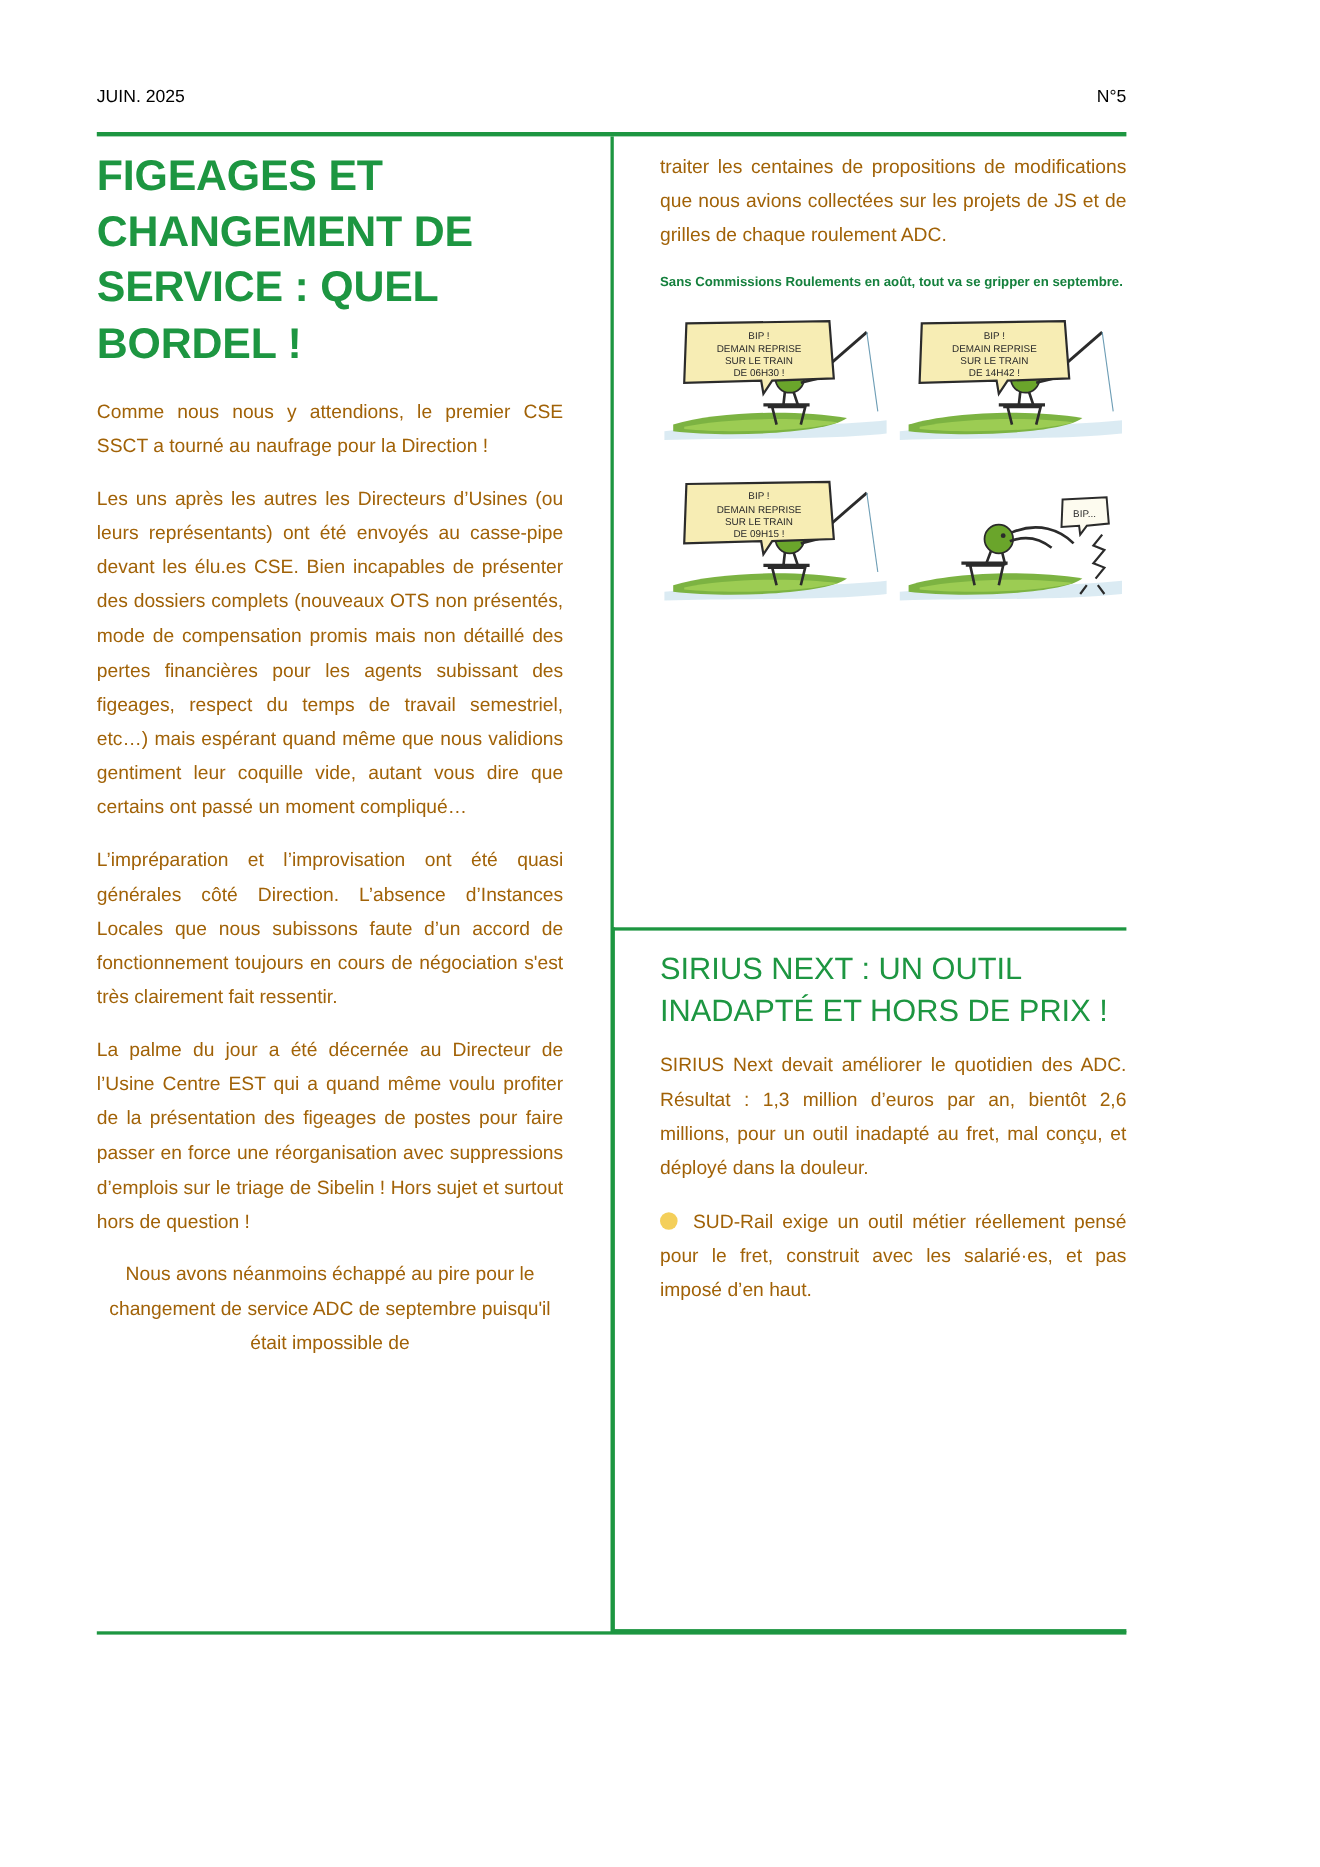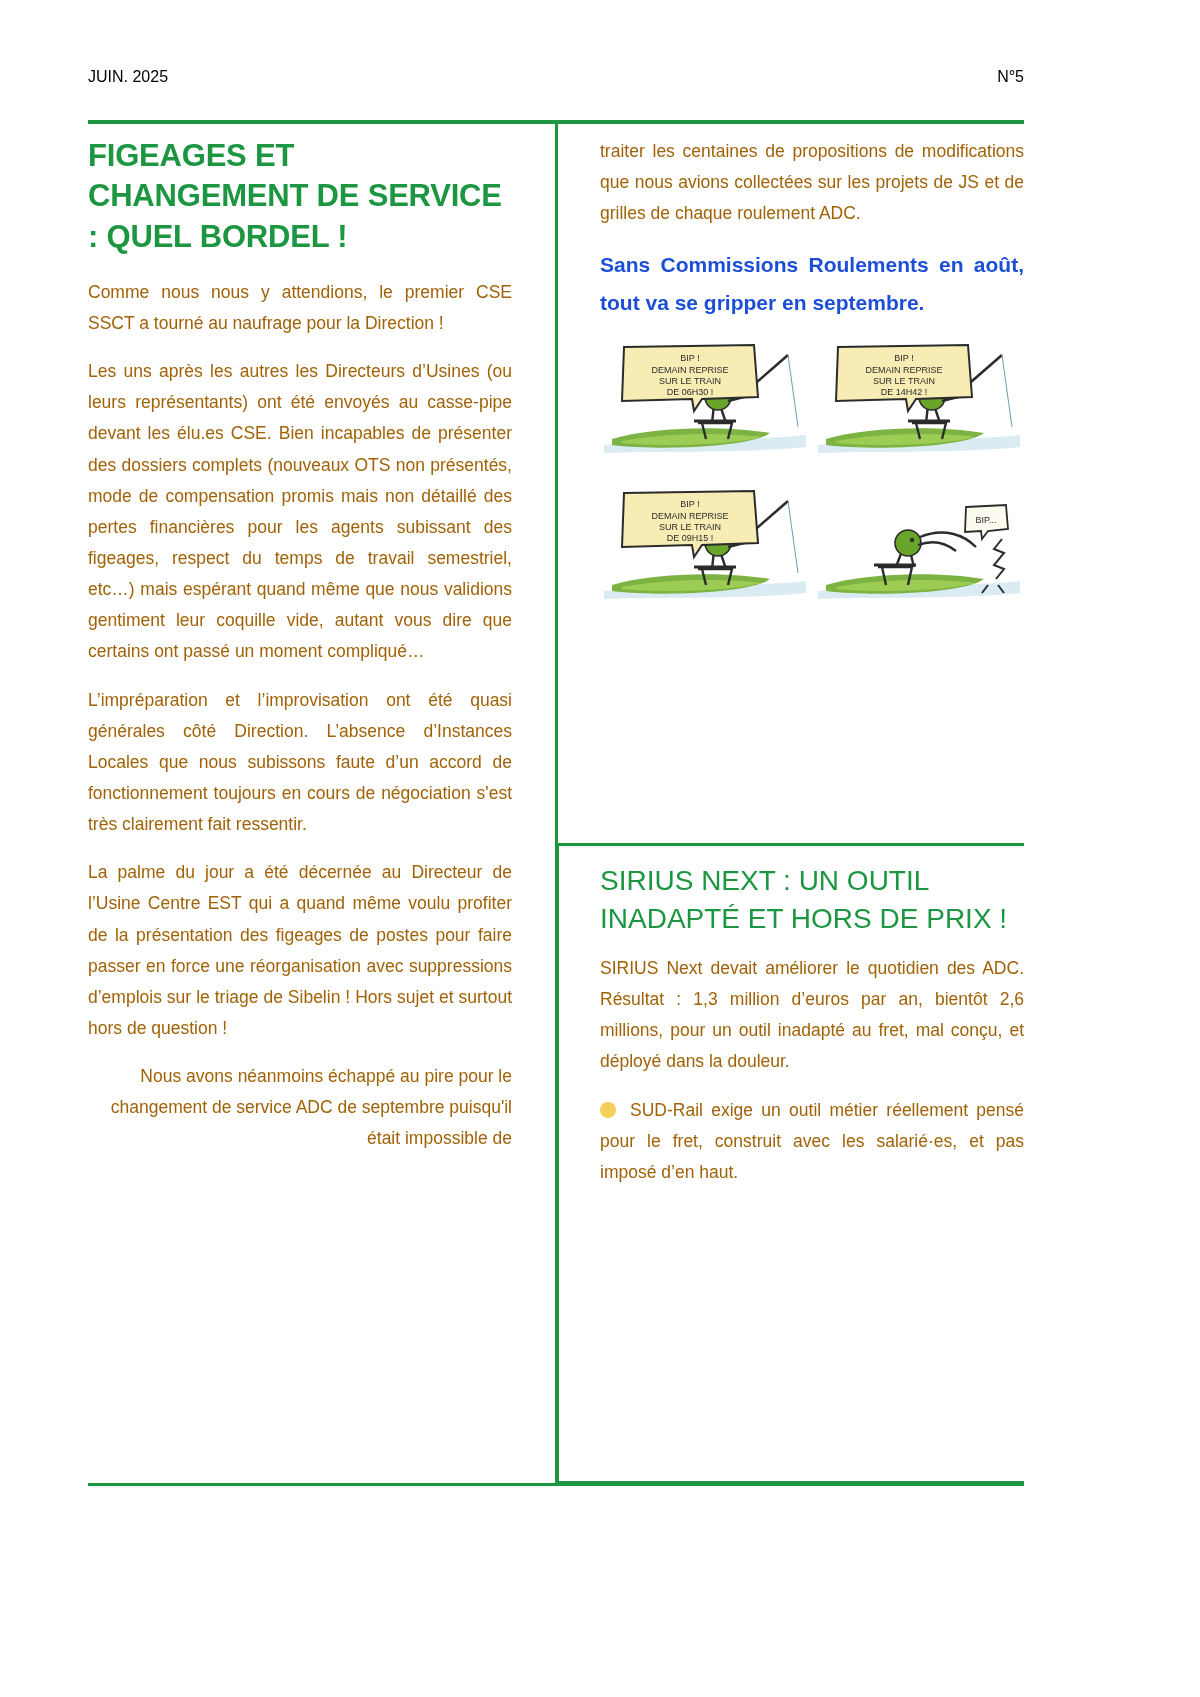"JUIN. 2025" .masthead { top: 68px -> 80px }
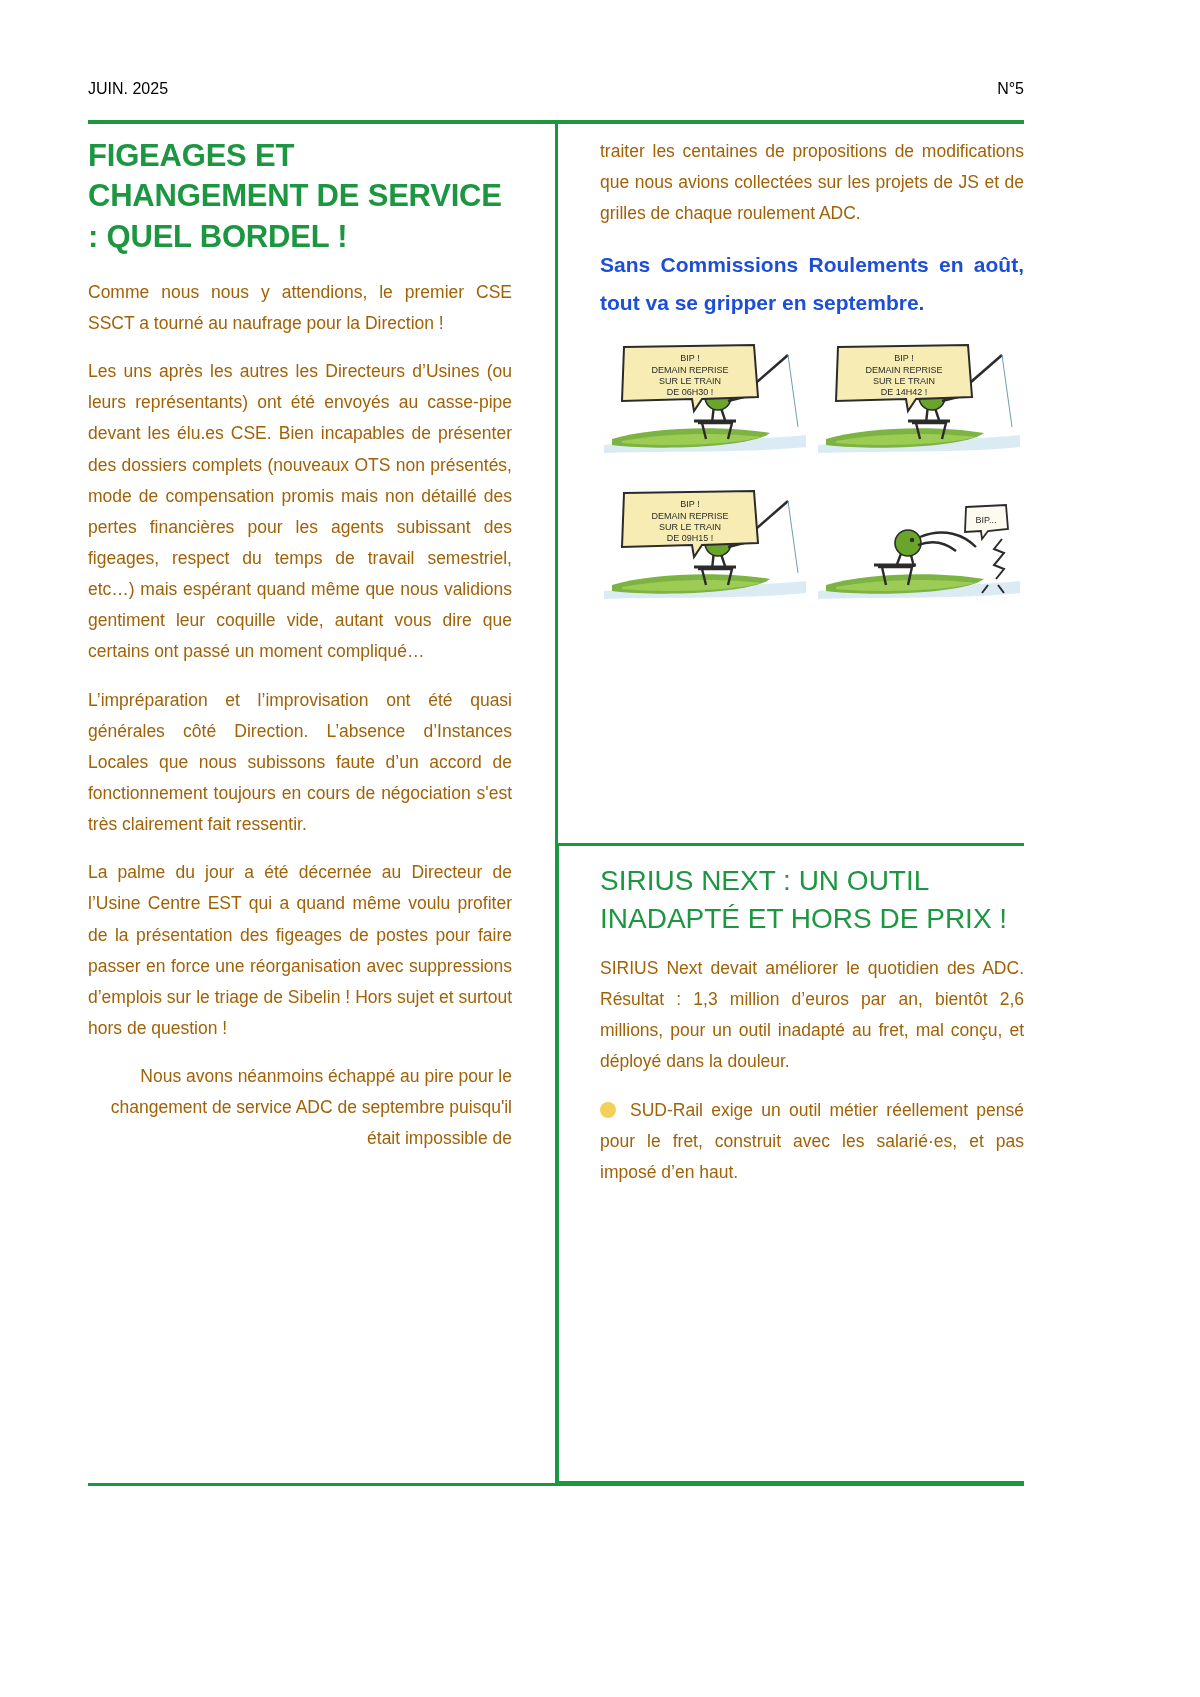"FIGEAGES ET CHANGEMENT DE SERVICE" h1.headline { font-size: 31px -> 39px }
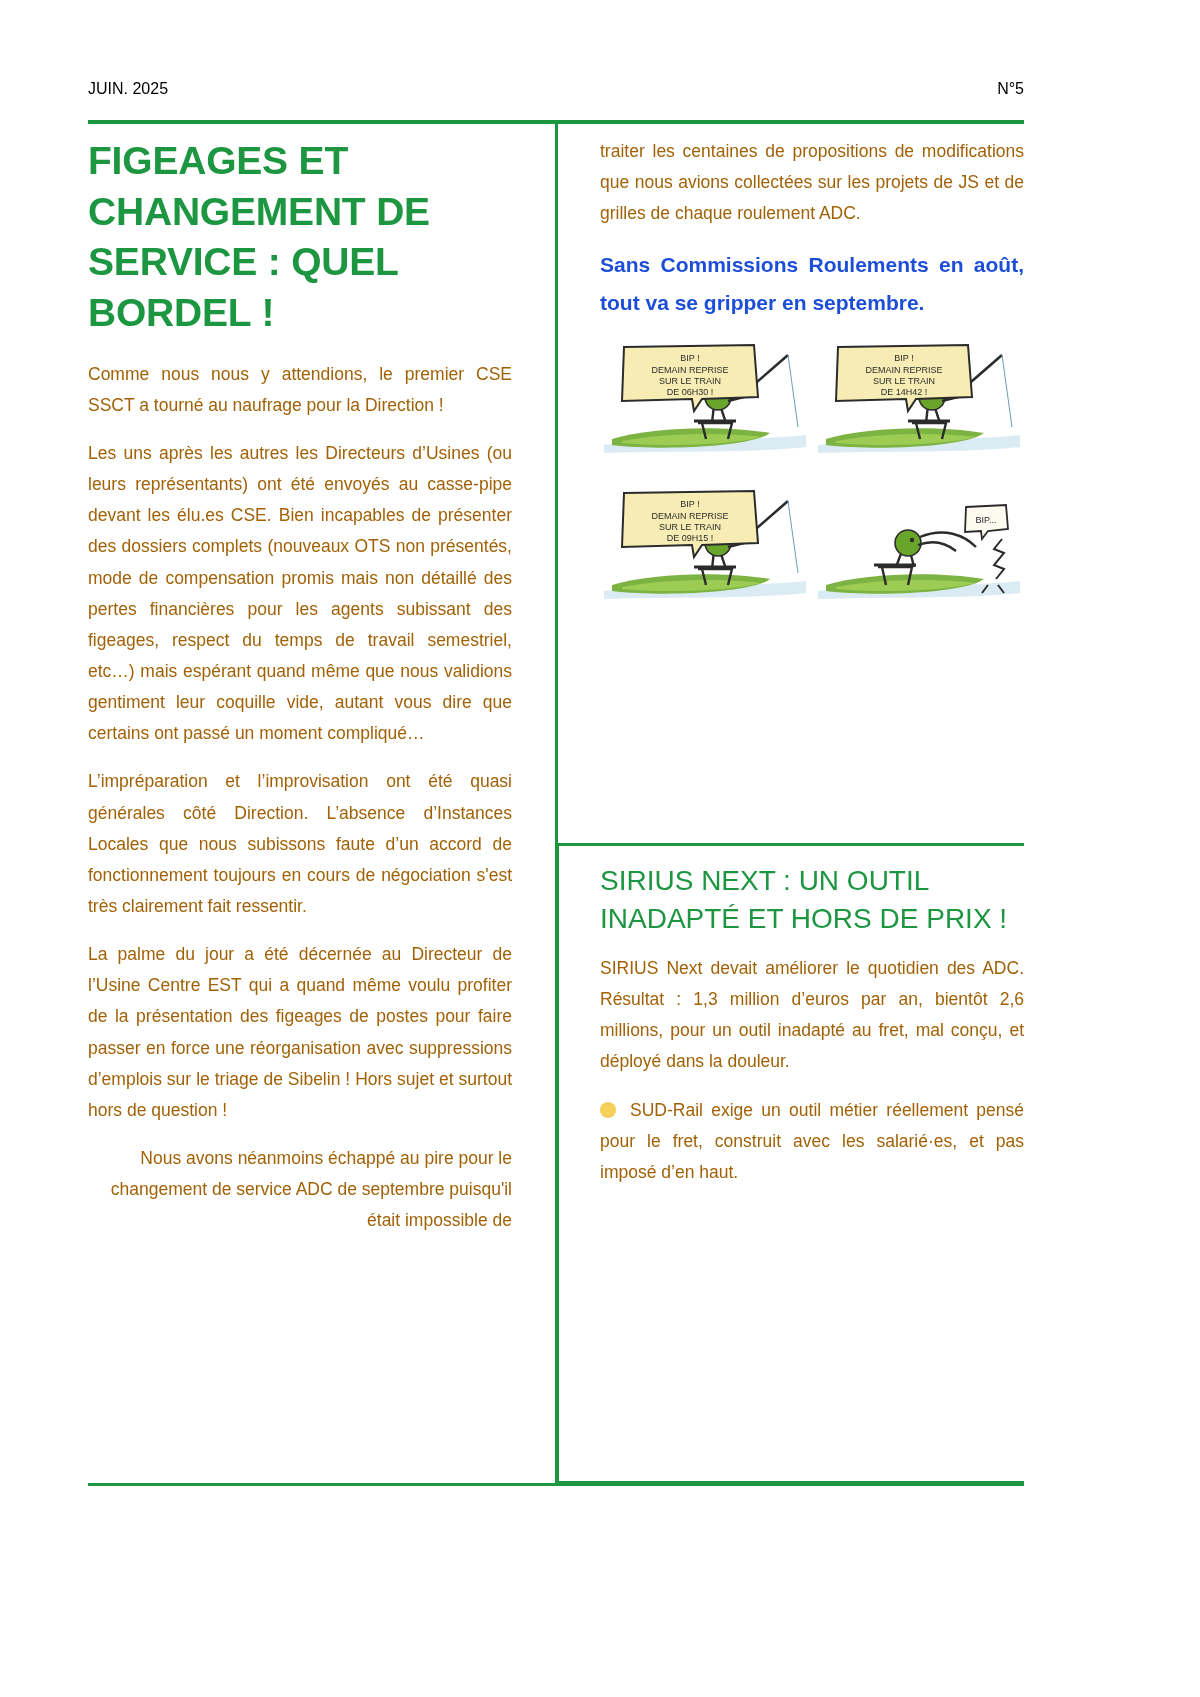"Sans Commissions Roulements en août," p.body-strong { color: #1d4ed8 -> #15803d; font-size: 21px -> 12px }
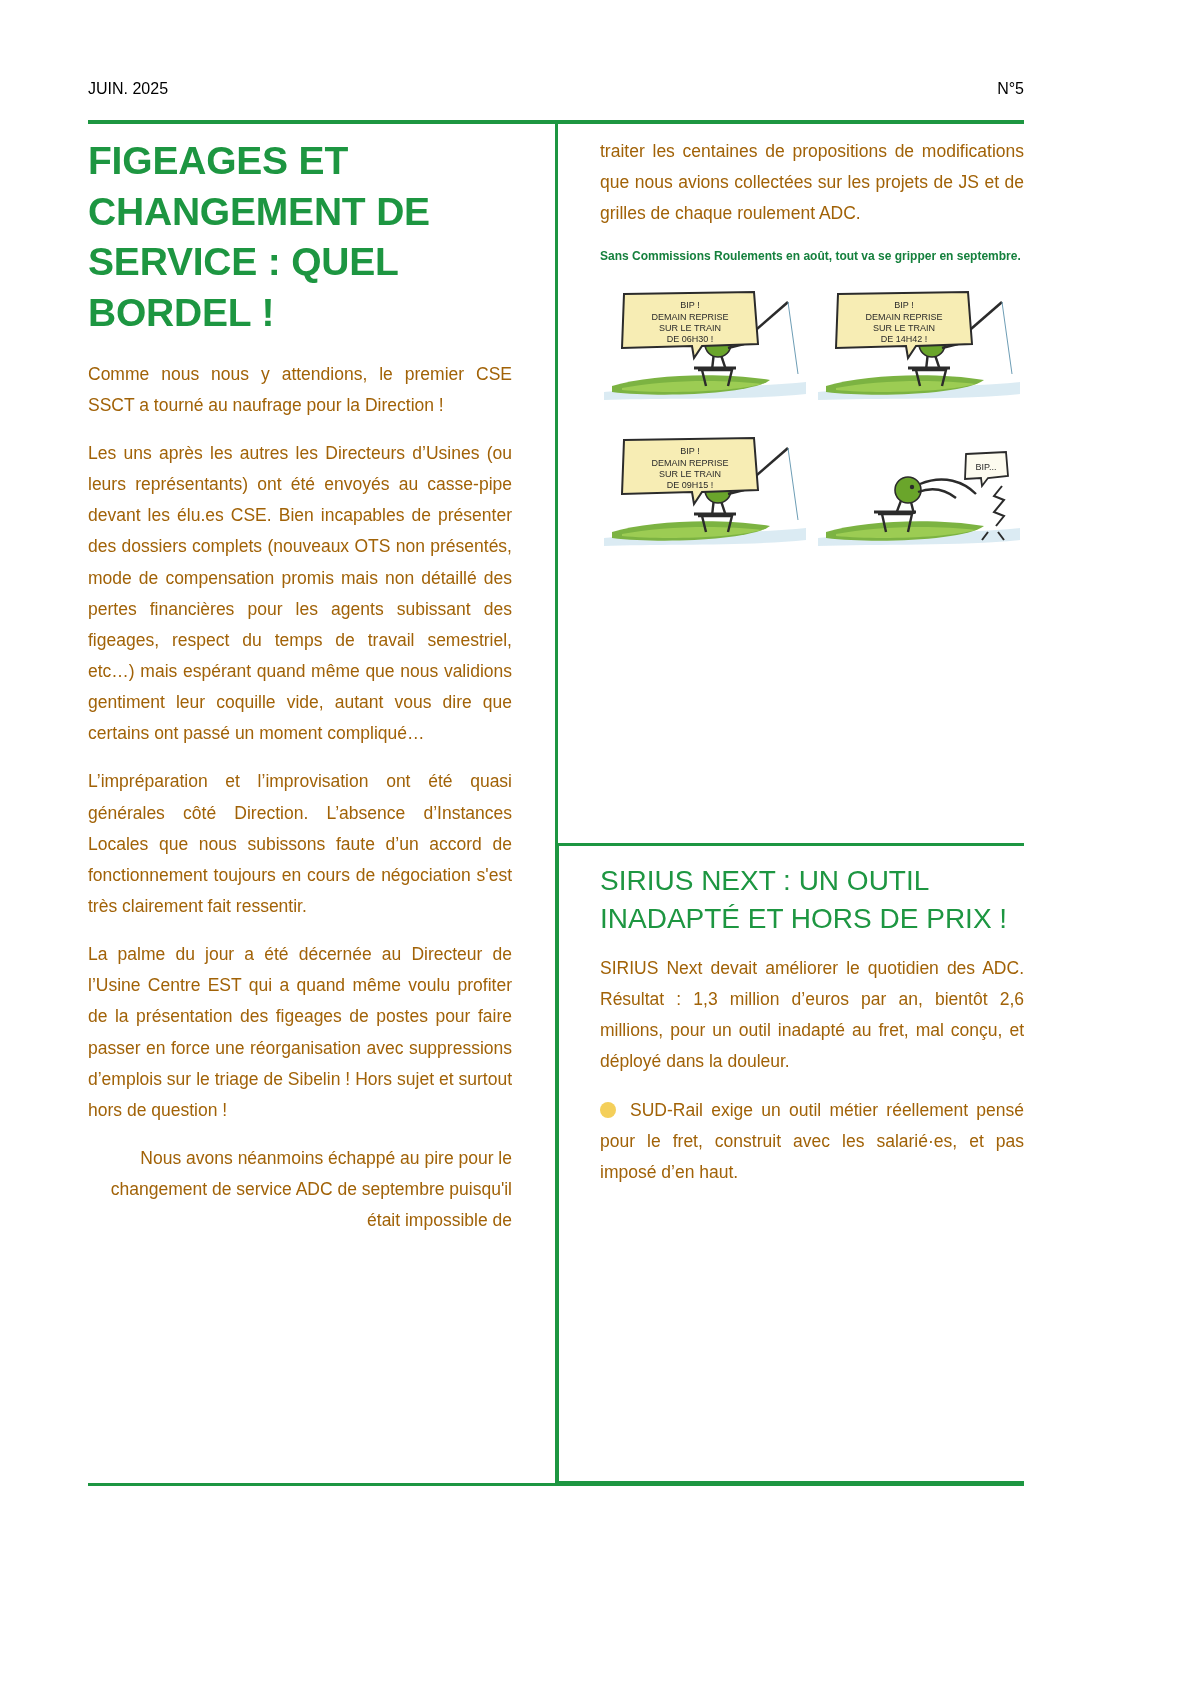"Nous avons néanmoins échappé au" p.body.nojust { text-align: right -> center }
